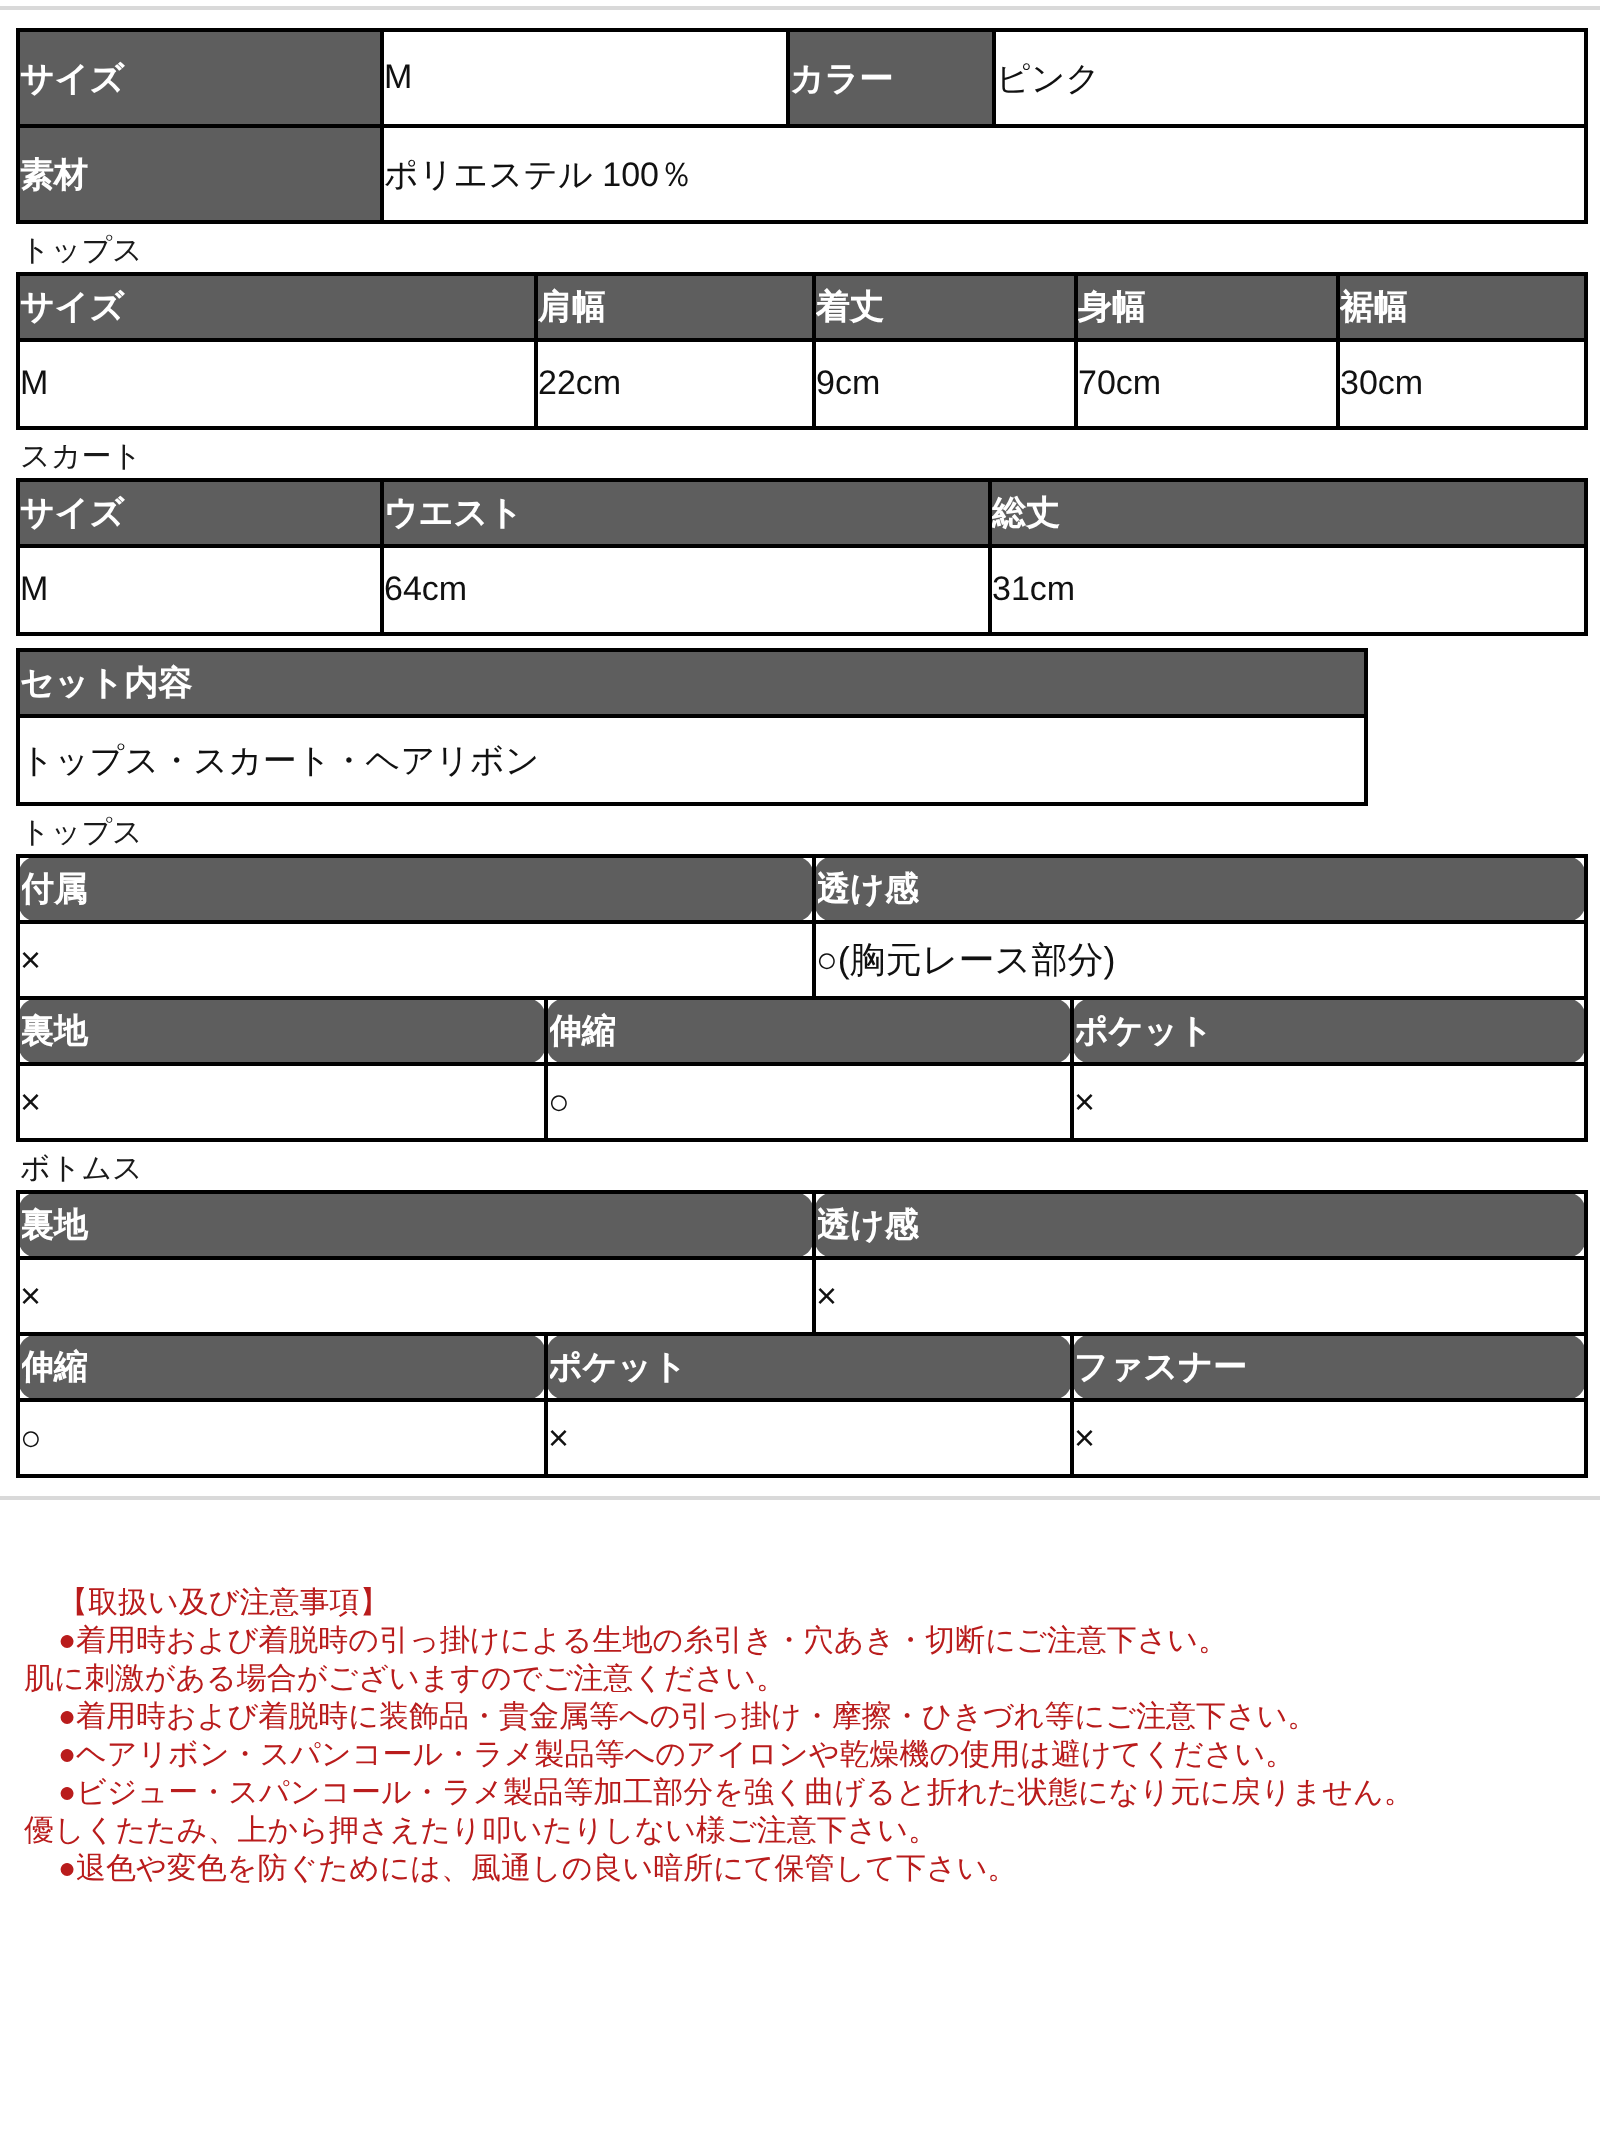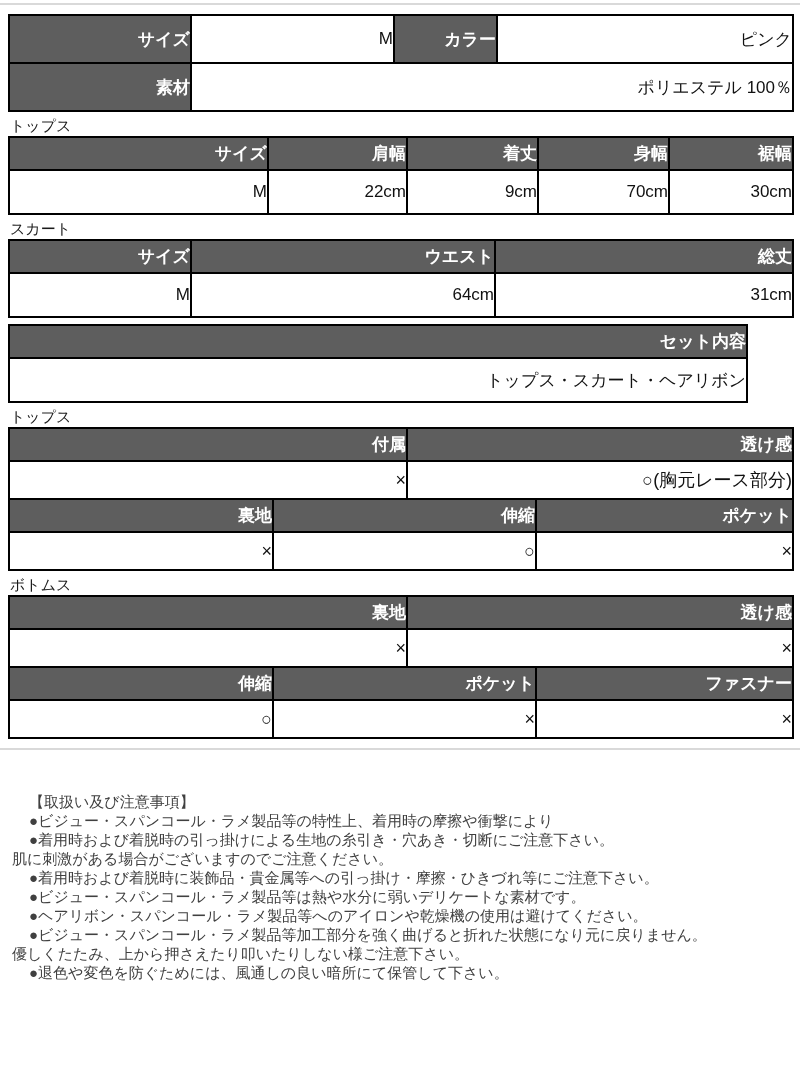"サイズ" th, td { text-align: right -> left }
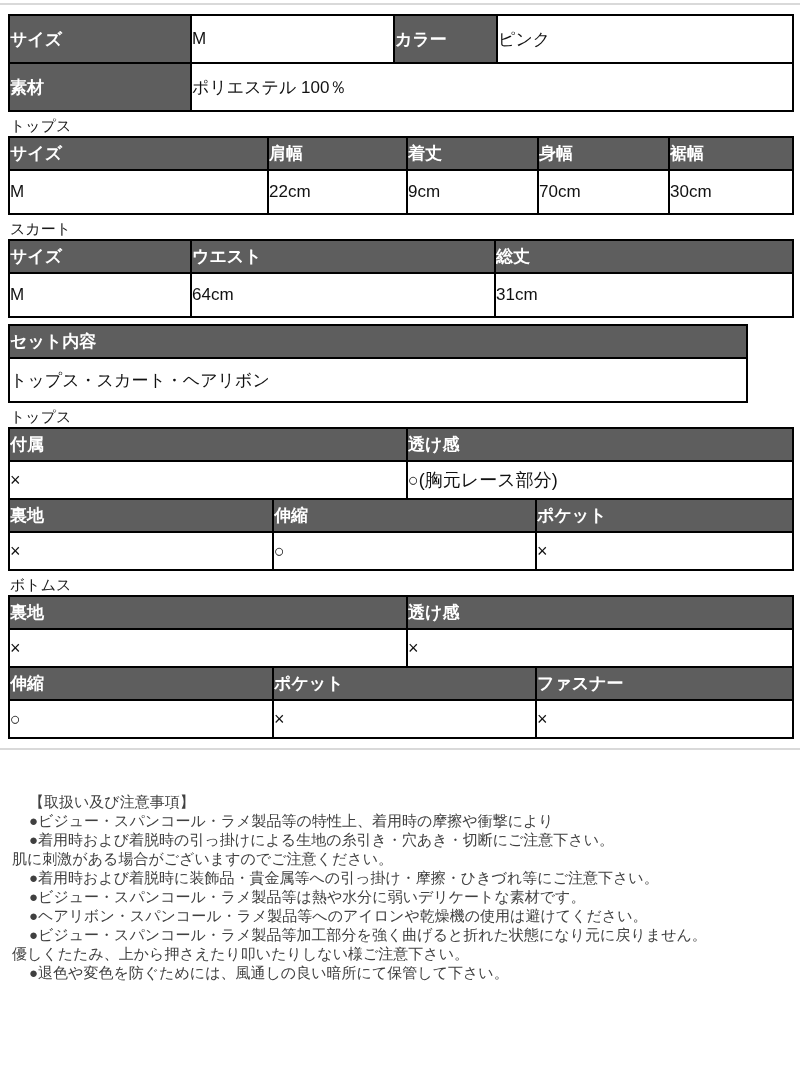"セット内容" table { width: 740px -> 676px }
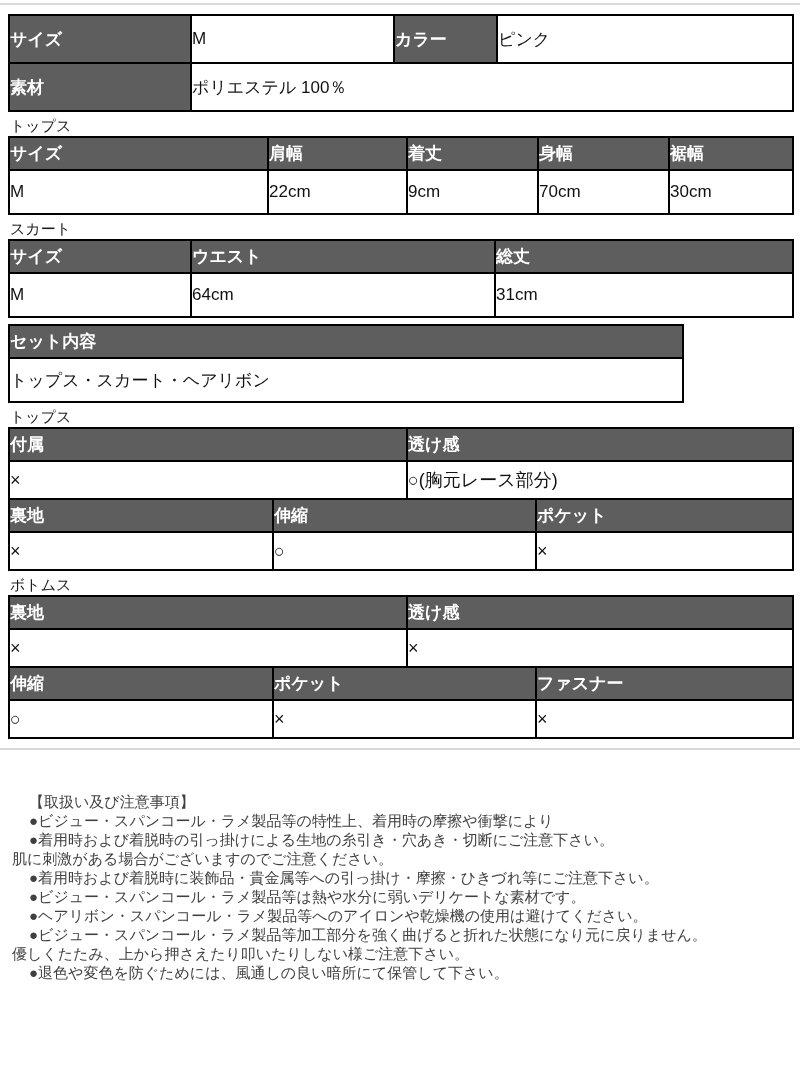"付属" .t-feat th { border-radius: none -> 10px }
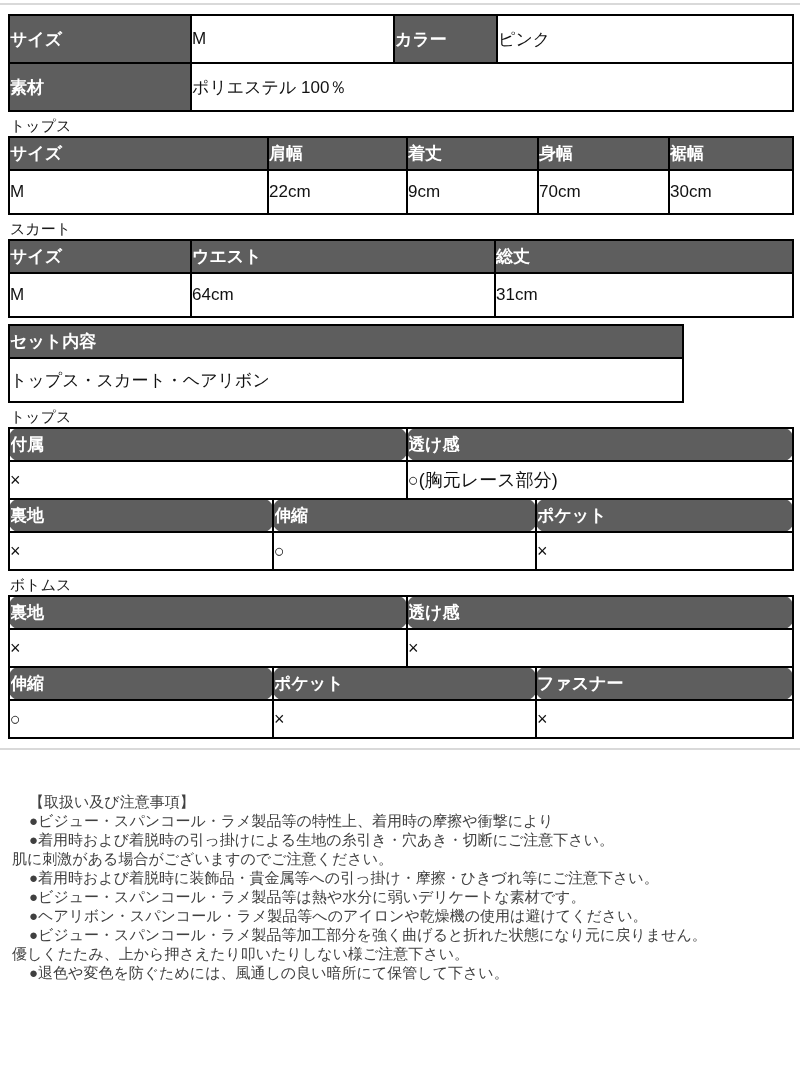"【取扱い及び注意事項】" .notes { color: #404040 -> #b91c1c }
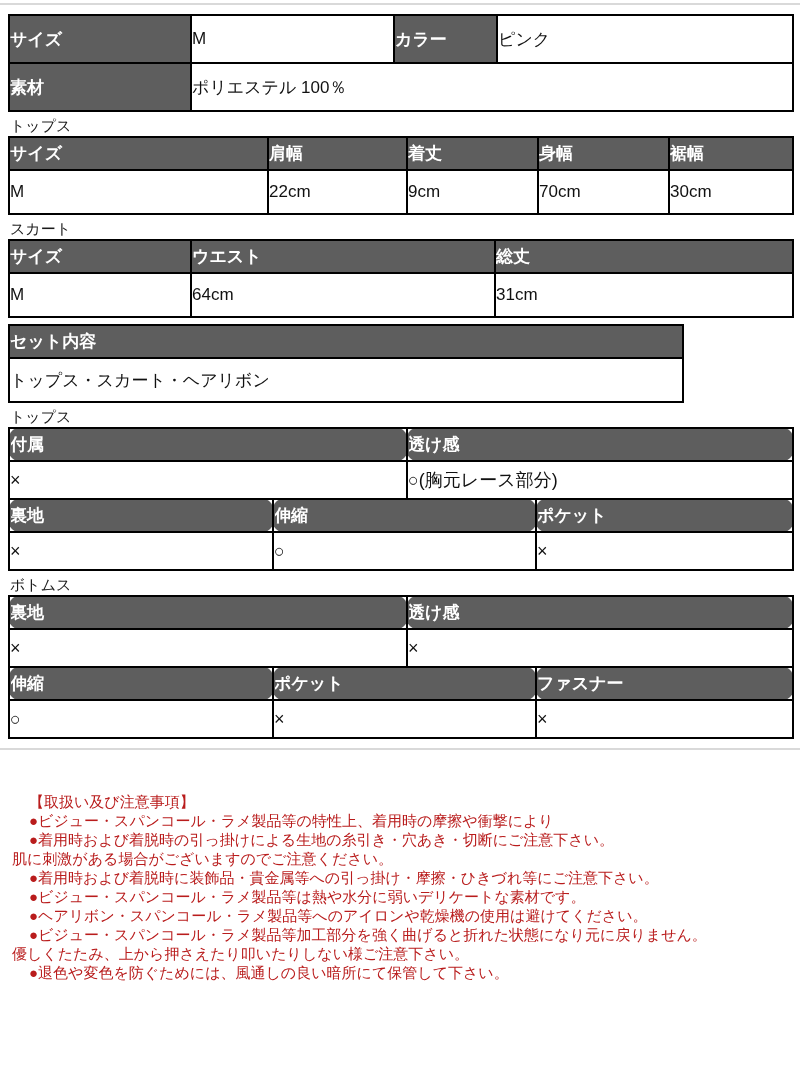"●ビジュー・スパンコール・ラメ製品等の特性上、着用時の摩擦や衝撃により" div.line { html: <div>●ビジュー・スパンコール・ラメ製品等の特性上、着用時の摩擦や衝撃により</div> -> none }
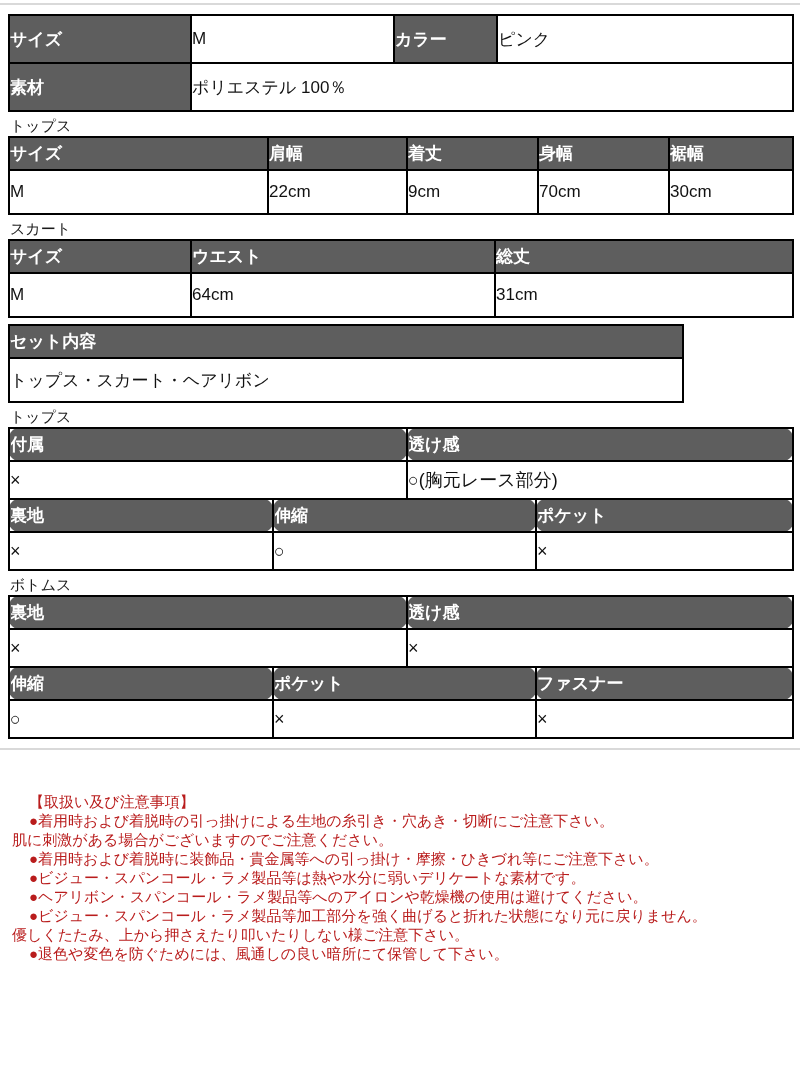"●ビジュー・スパンコール・ラメ製品等は熱や水分に弱いデリケートな素材です。" div.line { html: <div>●ビジュー・スパンコール・ラメ製品等は熱や水分に弱いデリケートな素材です。</div> -> none }
